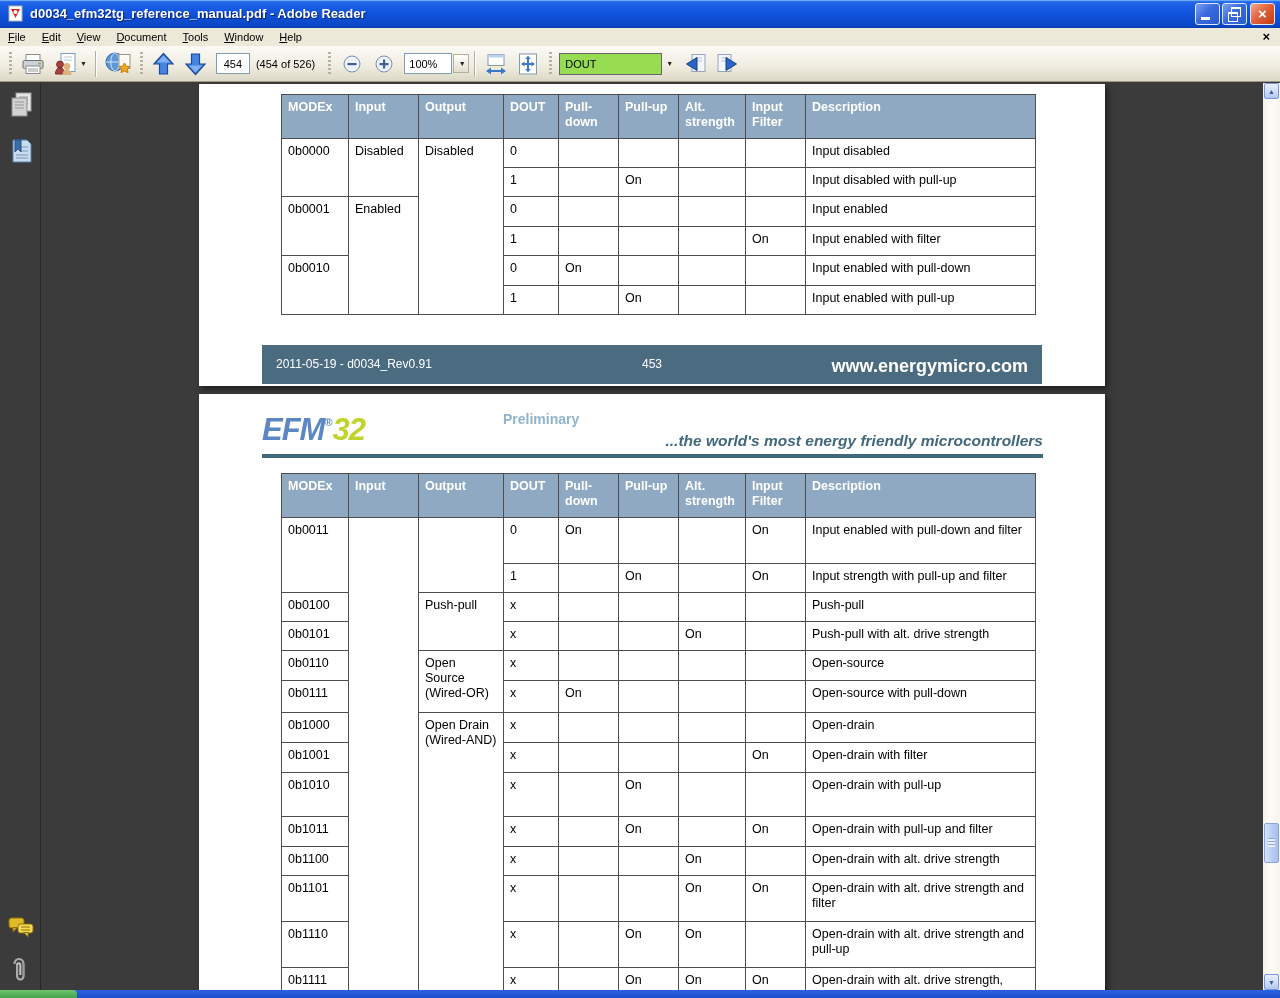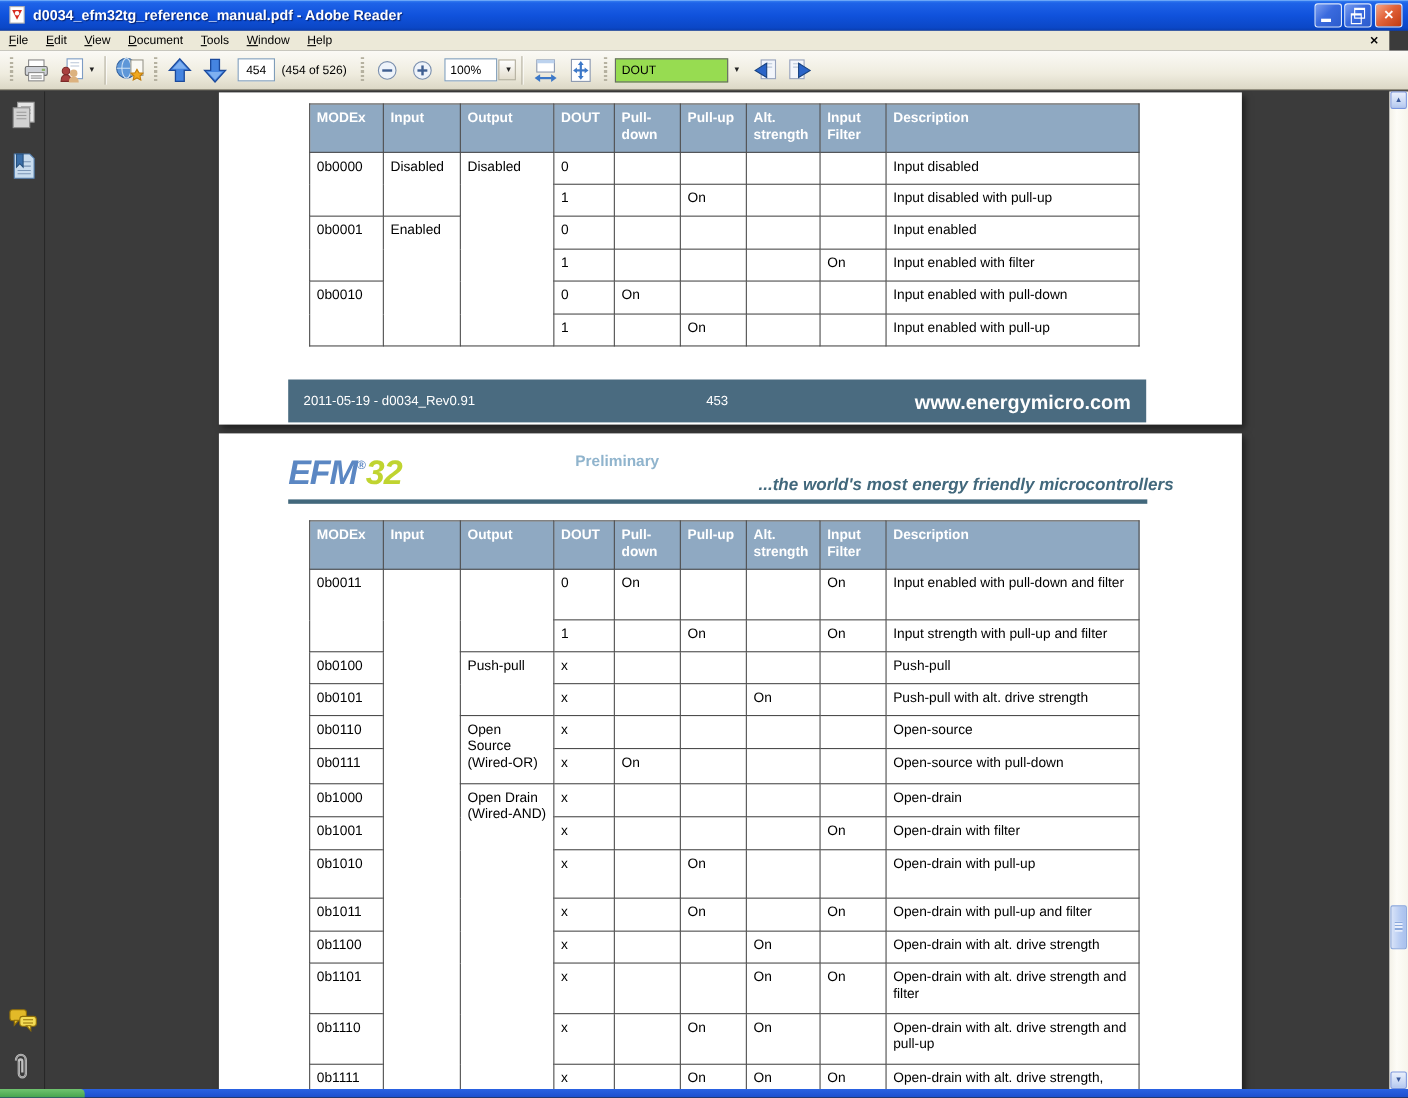"File" .menubar { right: 17px -> 0 }
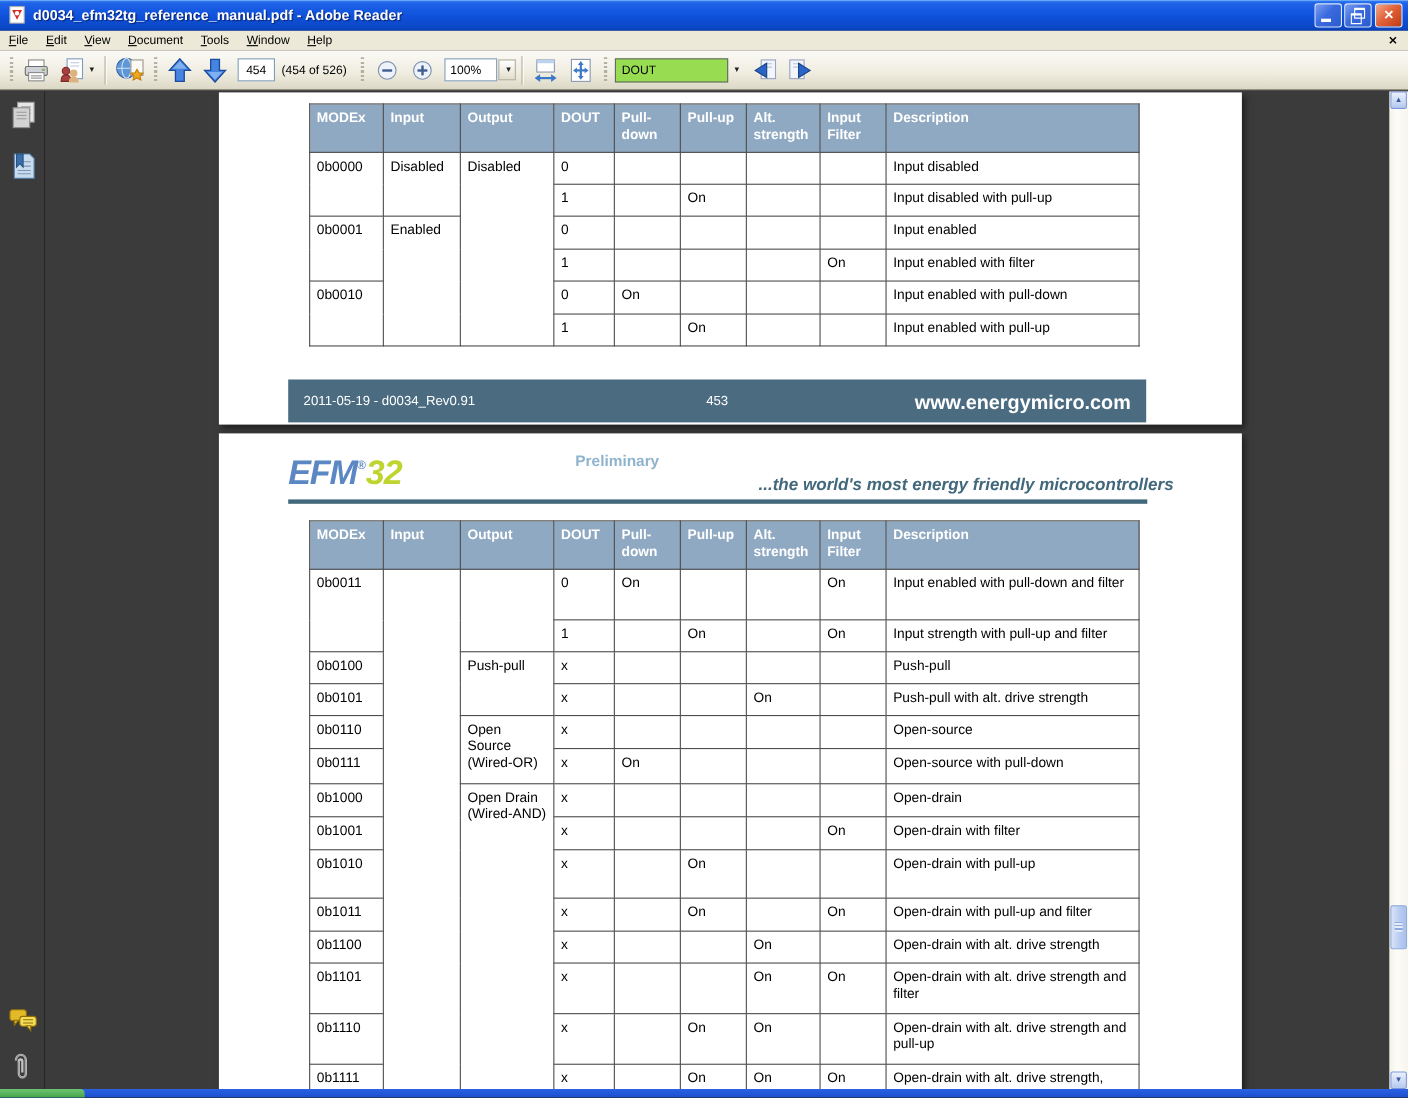"MODEx" .page { padding-left: 24px -> none }
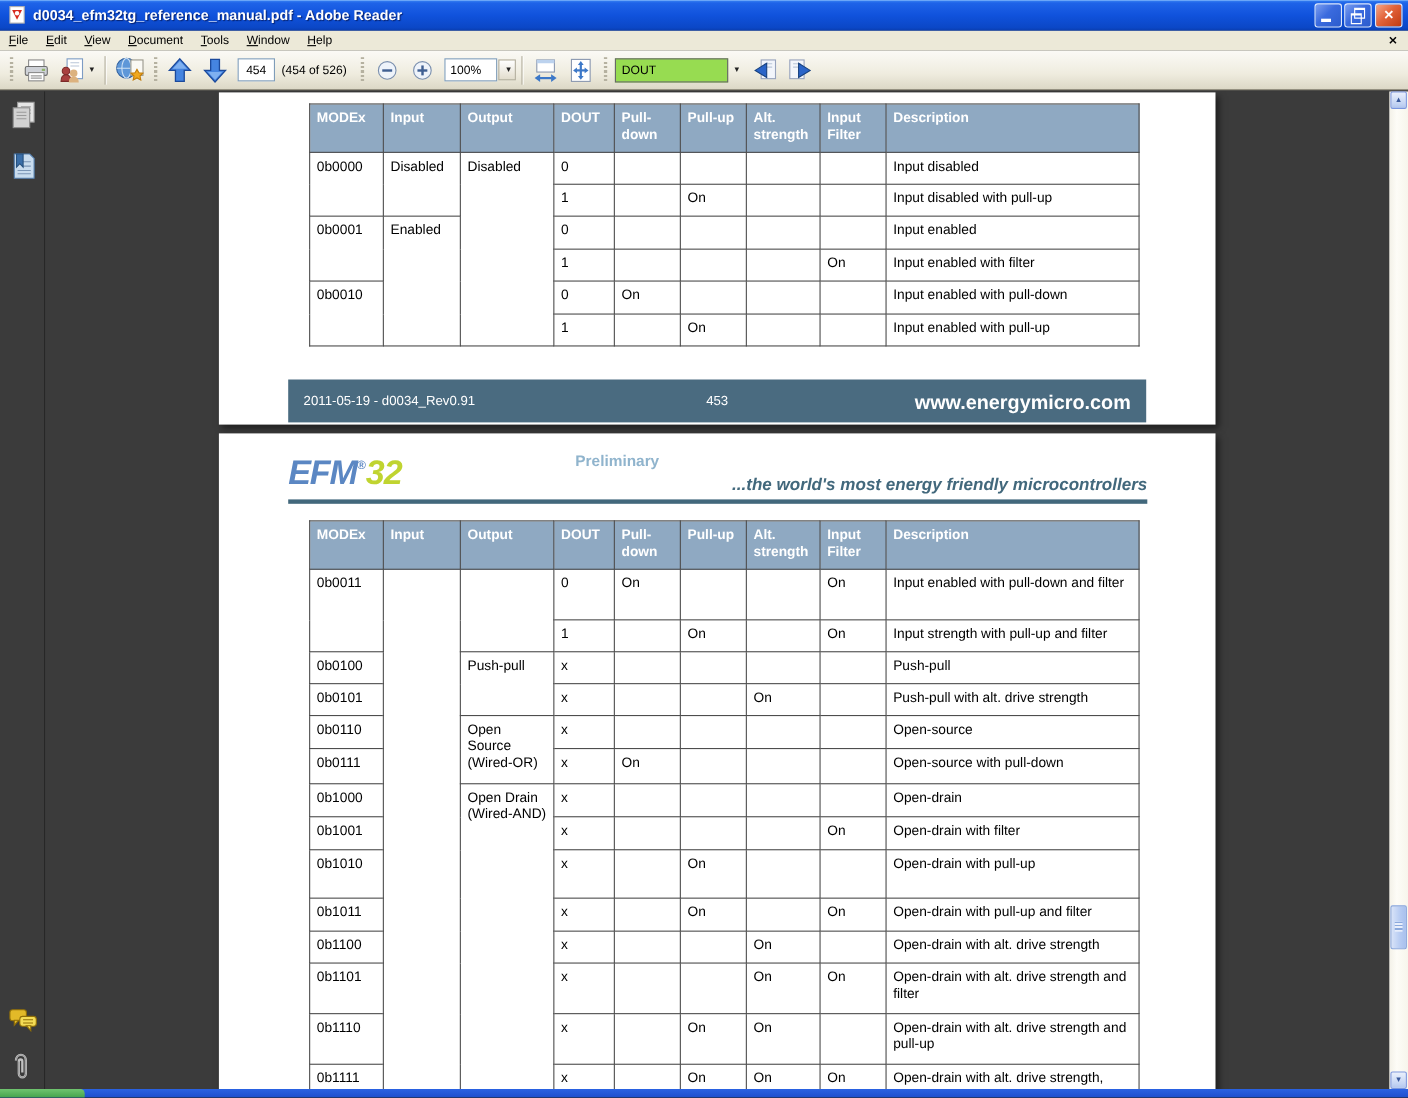"Preliminary" .preliminary { margin-left: 20px -> none }
